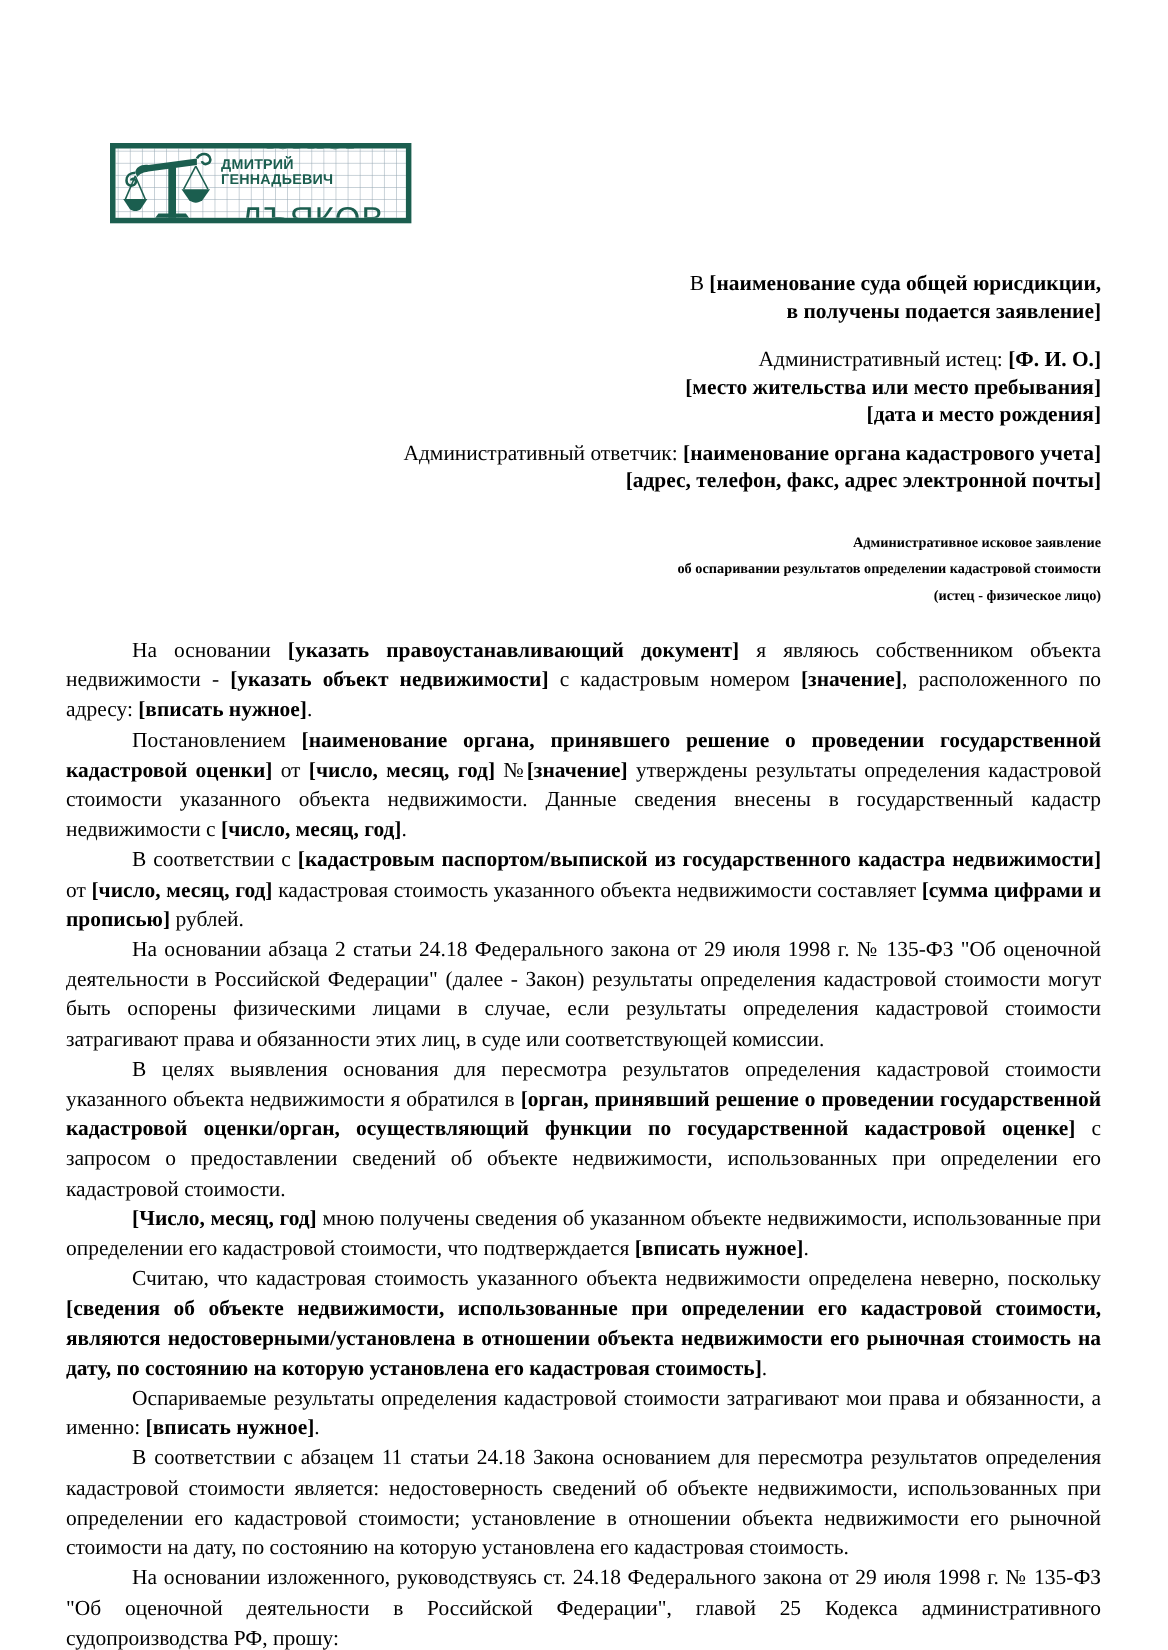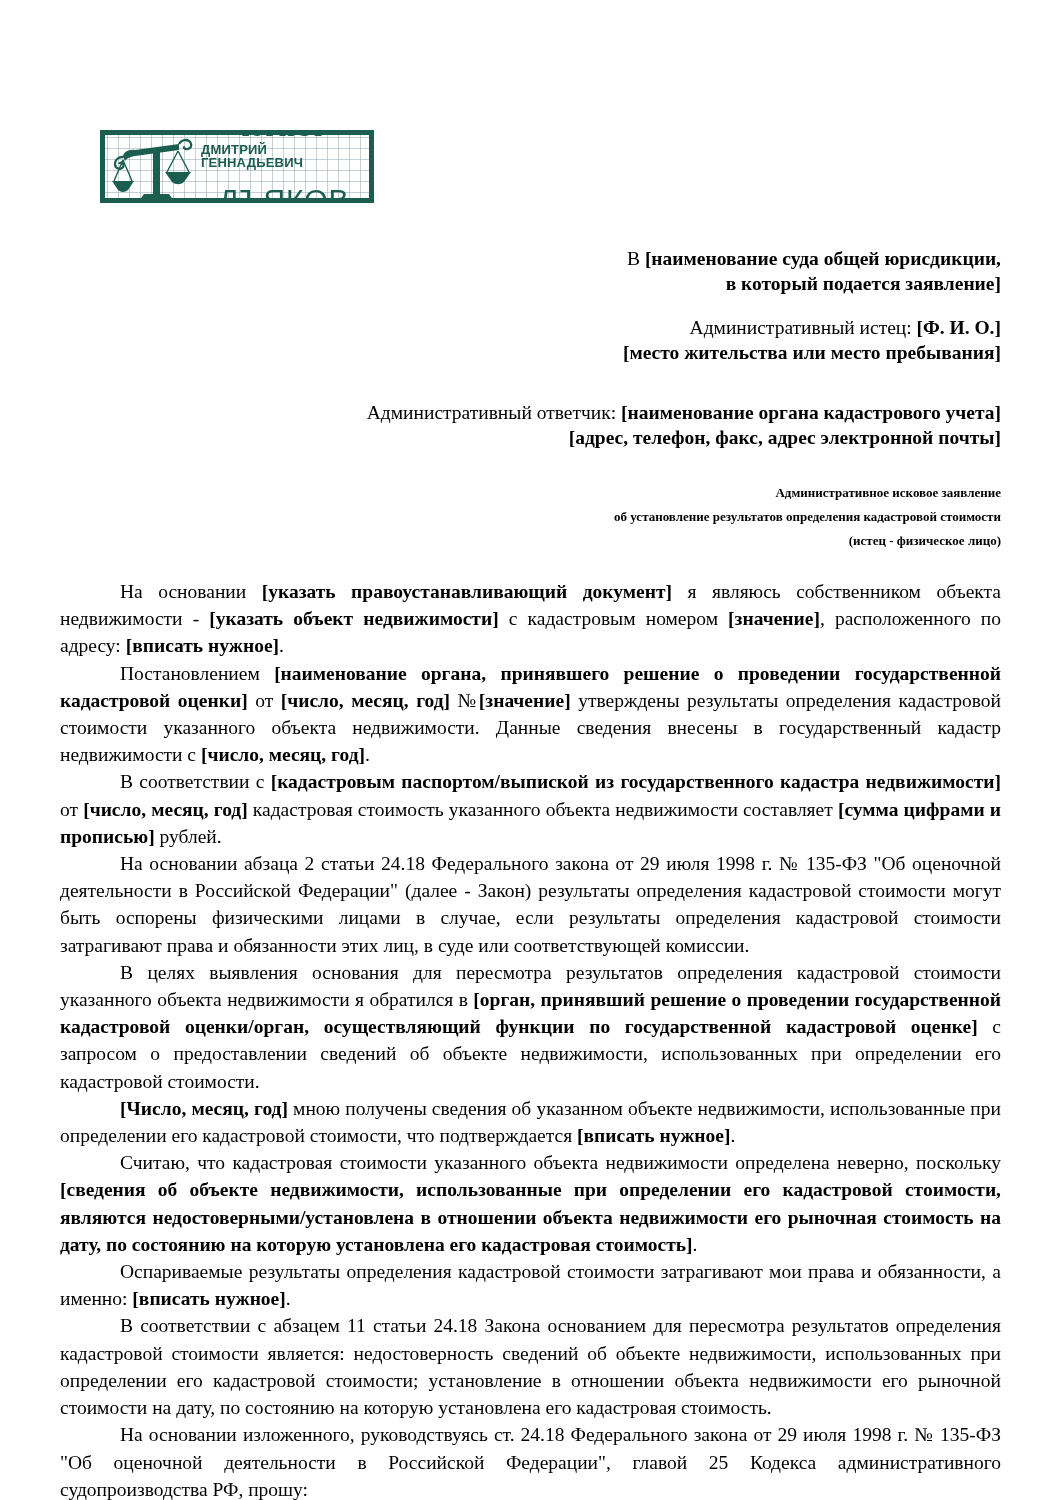"в который подается заявление]" b { text: который -> получены }
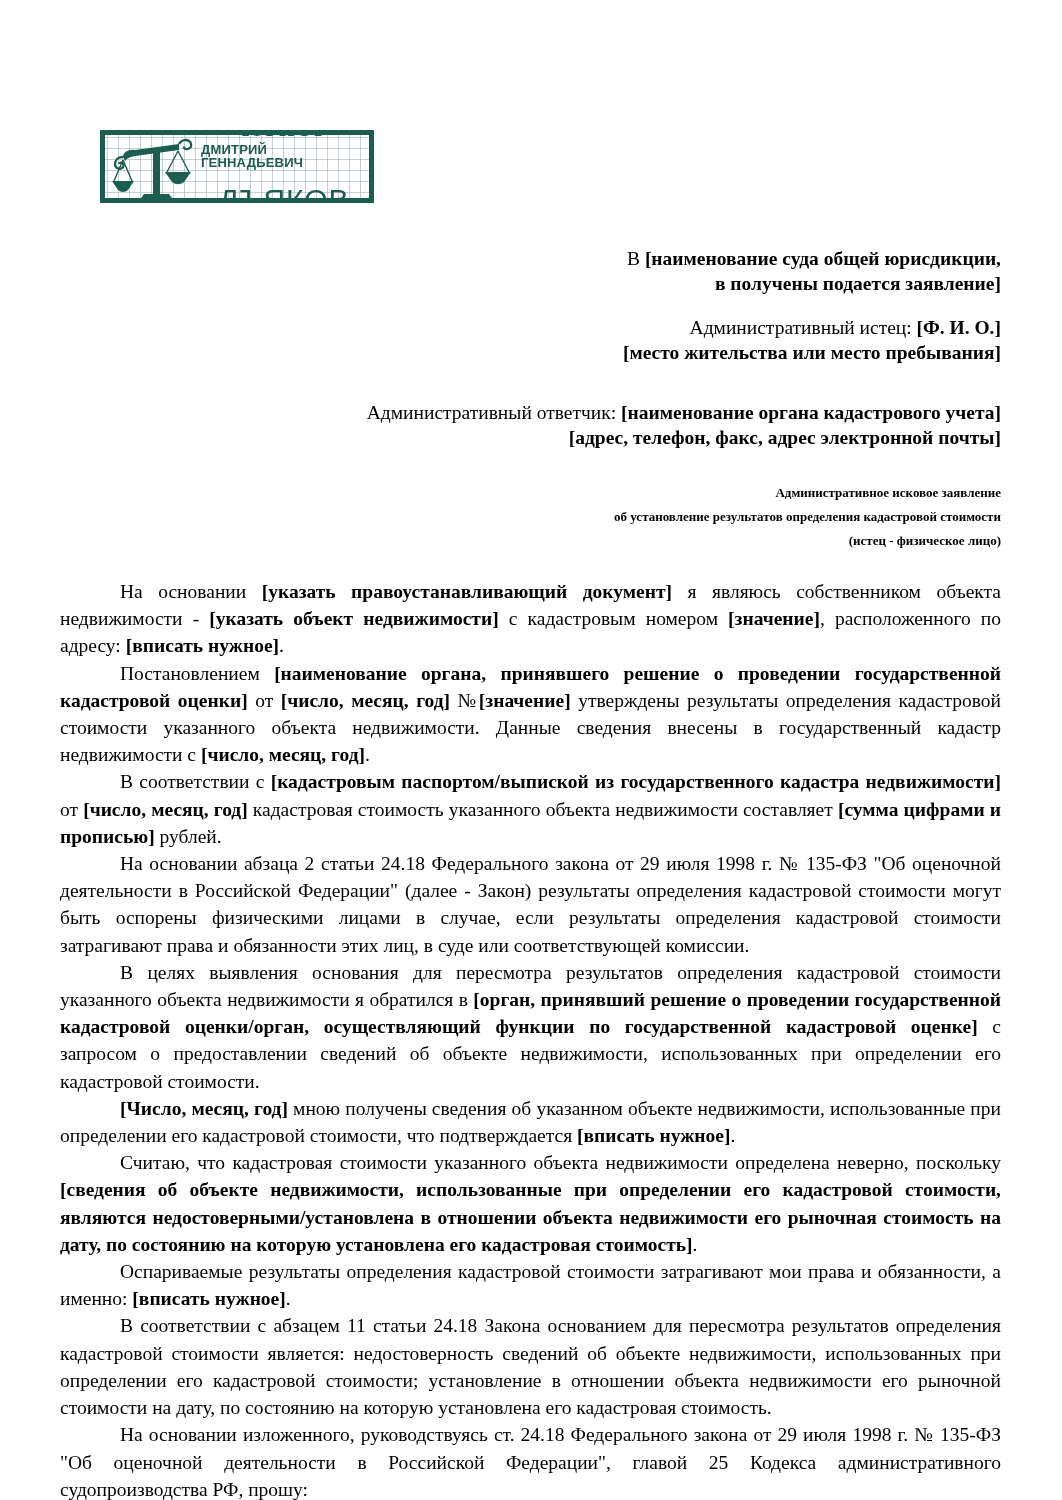"[дата и место рождения]" span.ln { html: none -> <span><b>[дата и место рождения]</b></span> }
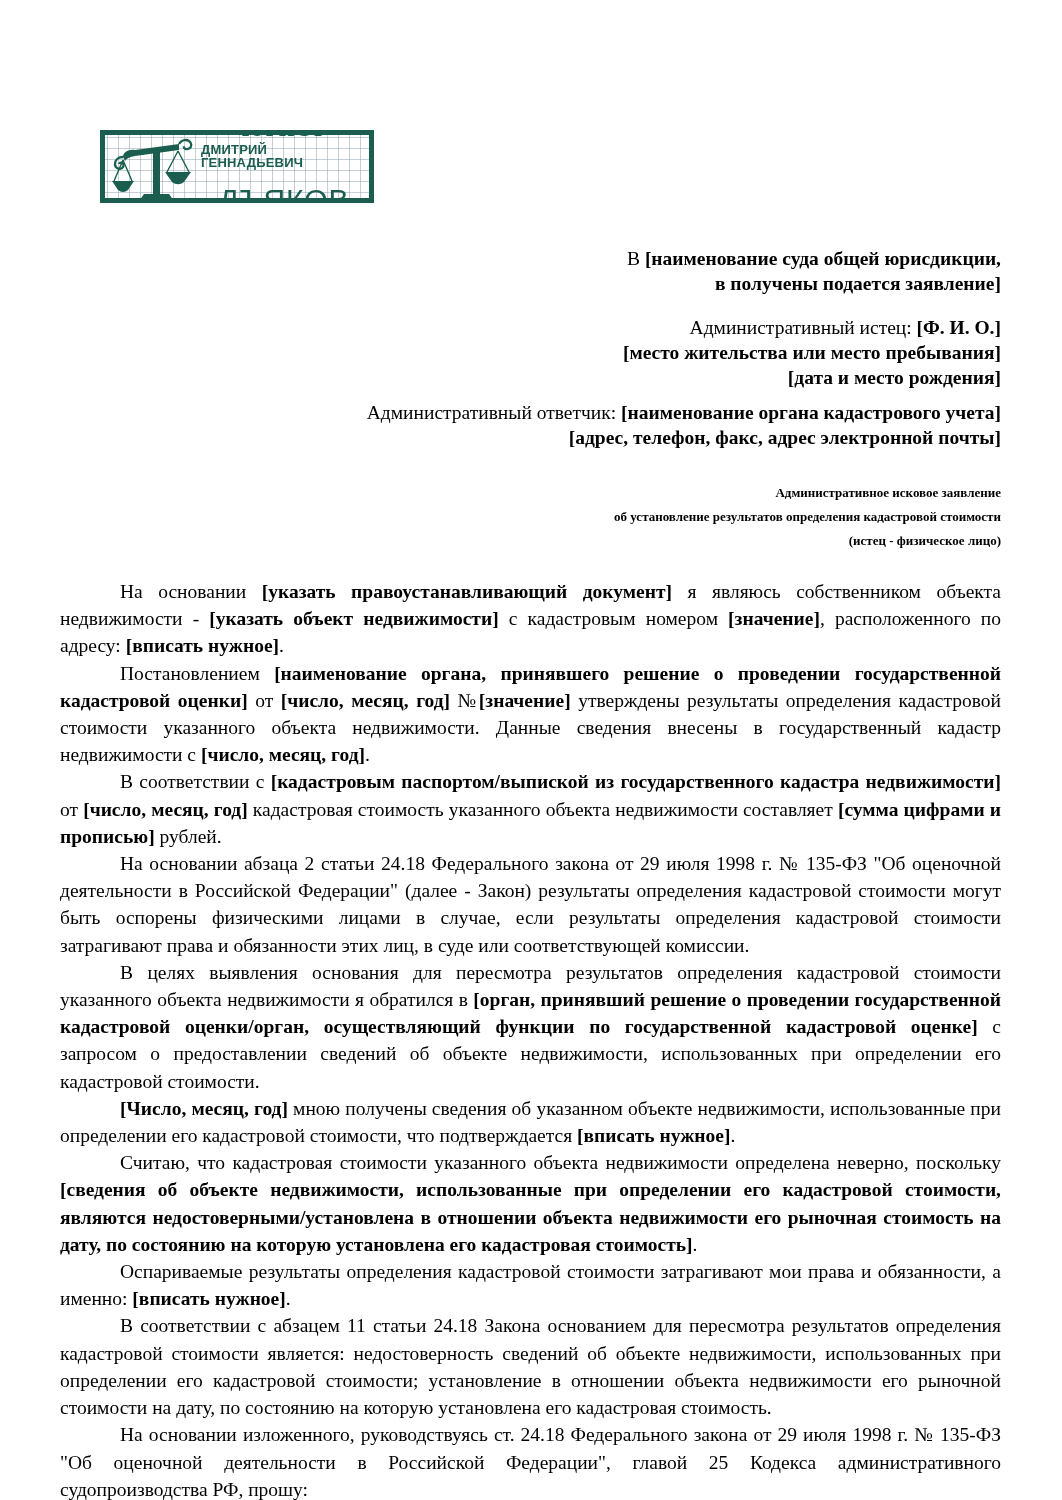"об установление результатов определения" span.ln { text: установление результатов определения -> оспаривании результатов определении }
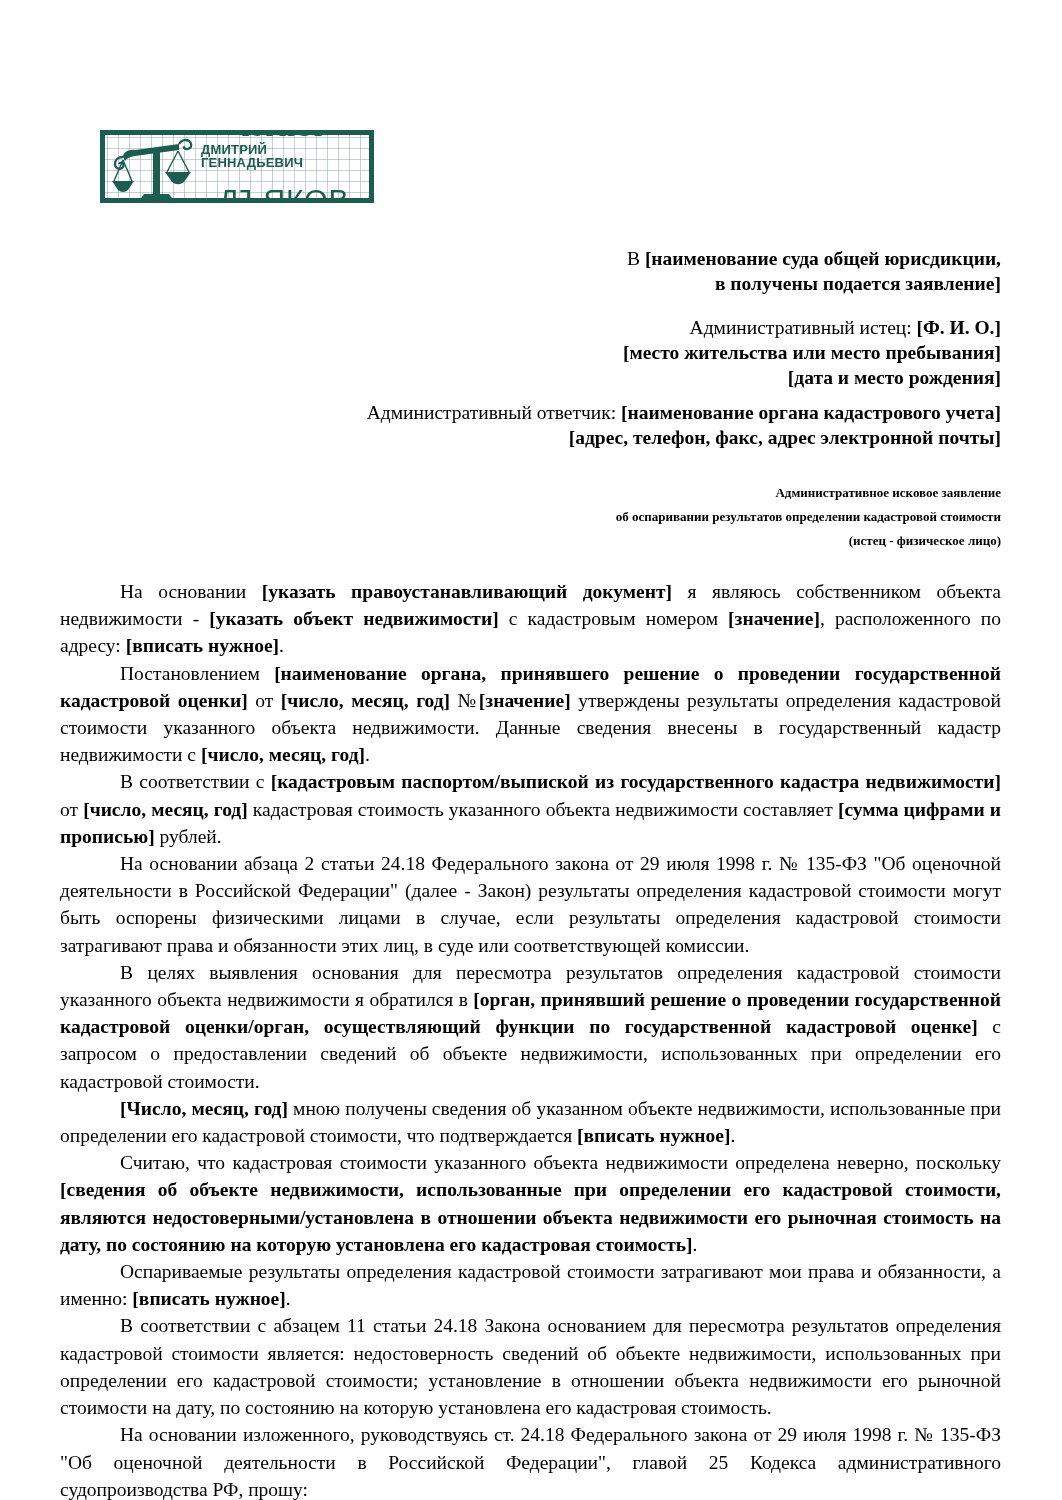"Считаю, что кадастровая стоимости" span { text: стоимости -> стоимость }
